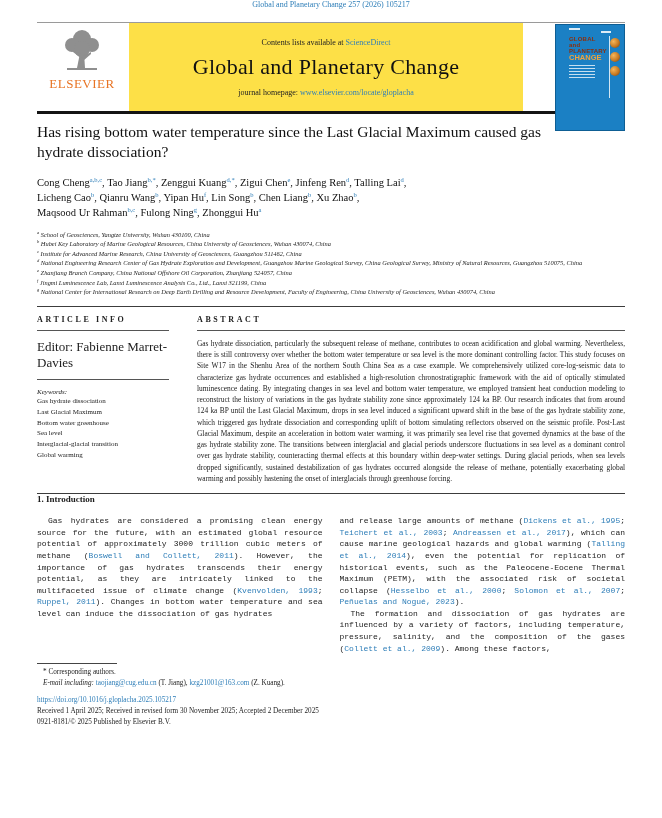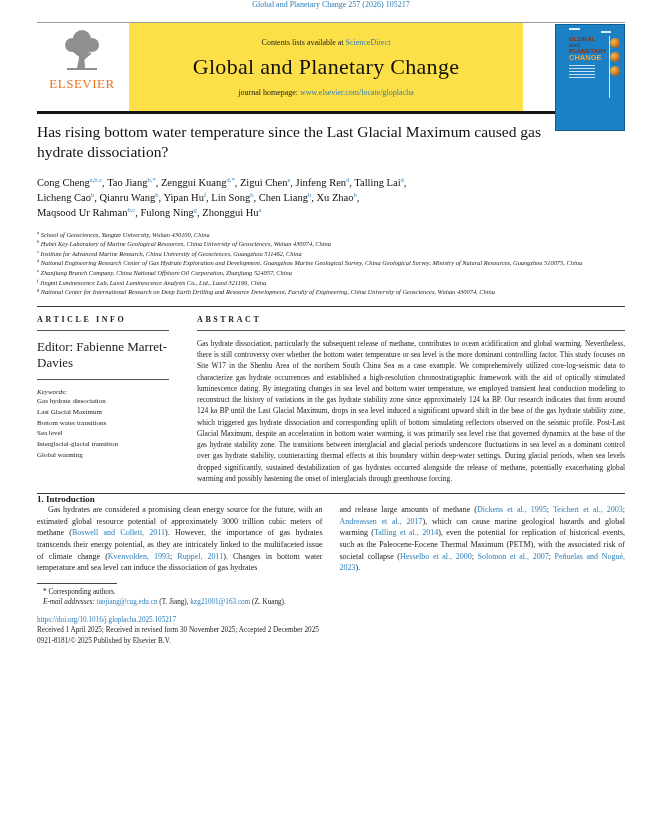"Bottom water transitions" div.kw { text: transitions -> greenhouse }
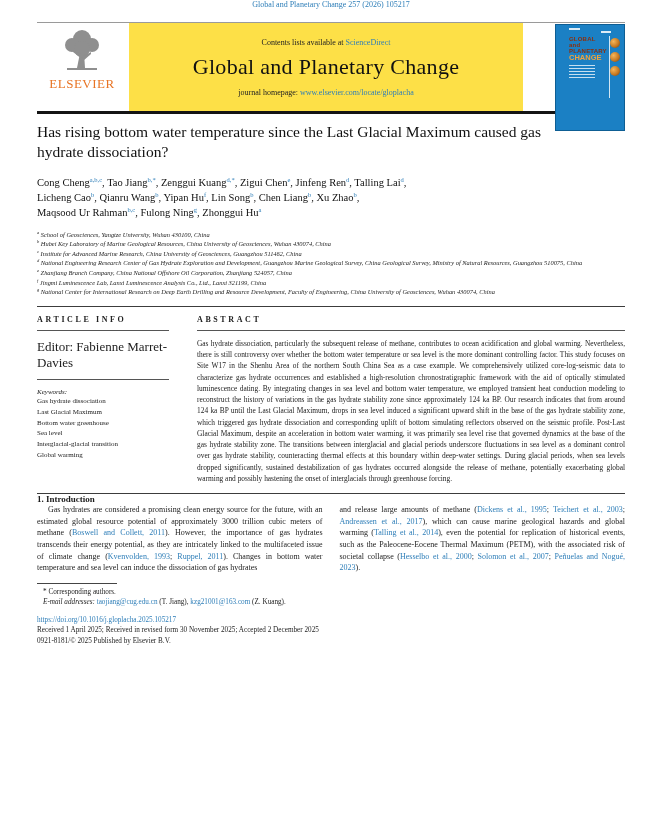"Gas hydrates are considered a" .columns { font-family: none -> Liberation Mono, monospace; margin-top: none -> 11px }
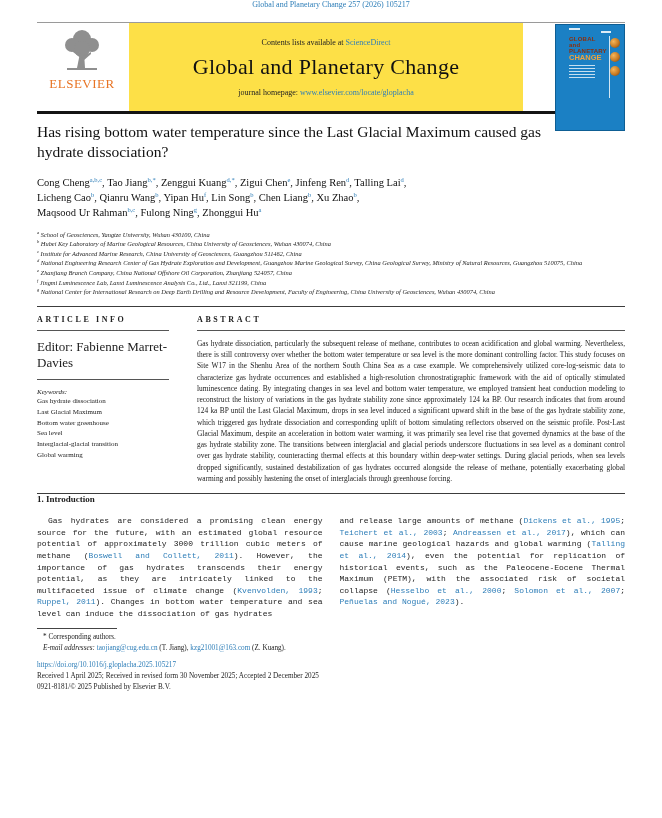"The formation and dissociation of" p.indent { html: none -> <p><span>The formation and dissociation of gas hydrates are influenced by a variety of factors, including temperature, pressure, salinity, and the composition of the gases (</span><span>Collett et al., 2009</span><span>). Among these factors,</span></p> }
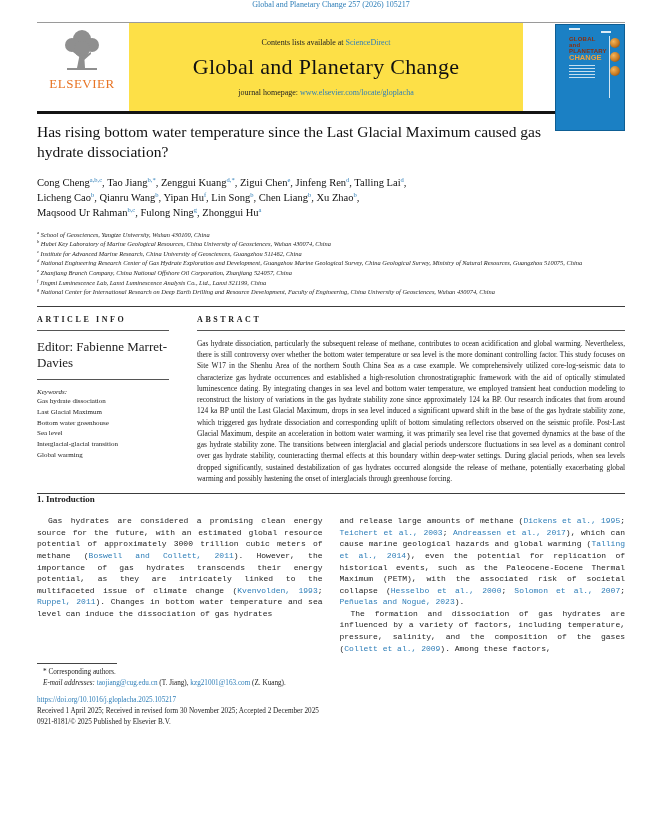"E-mail addresses:" span.it { text: addresses -> including }
